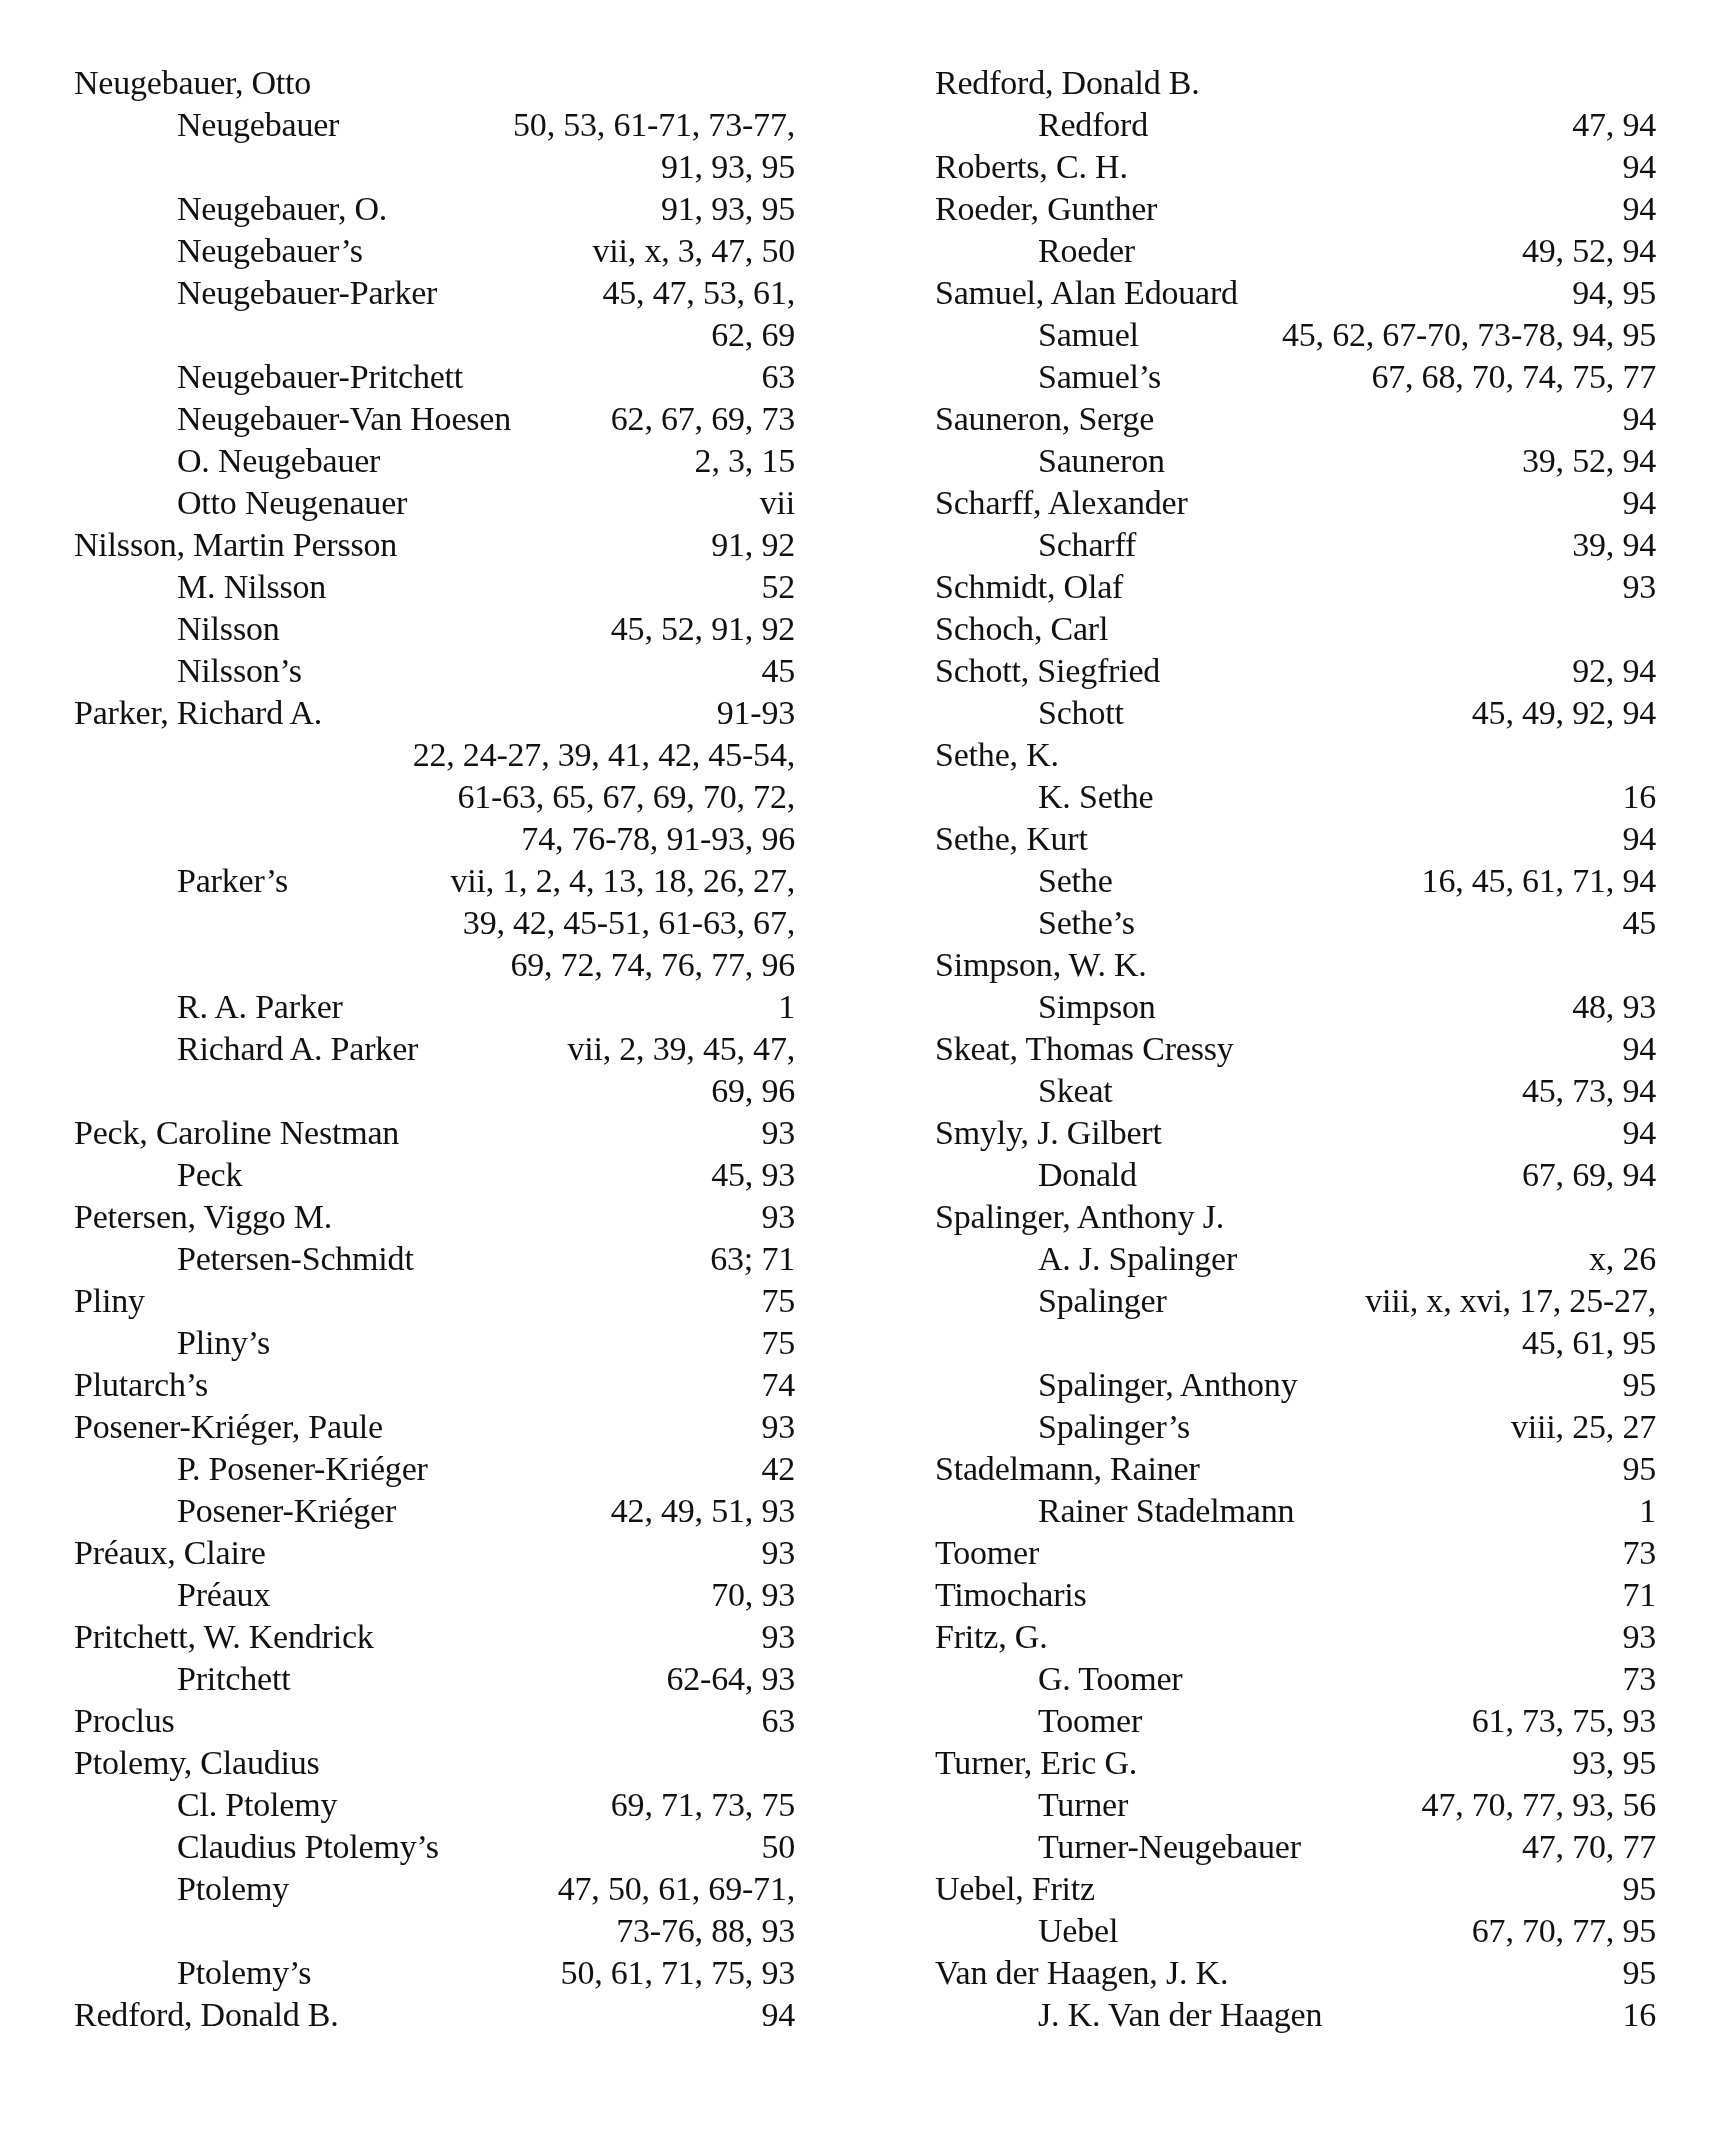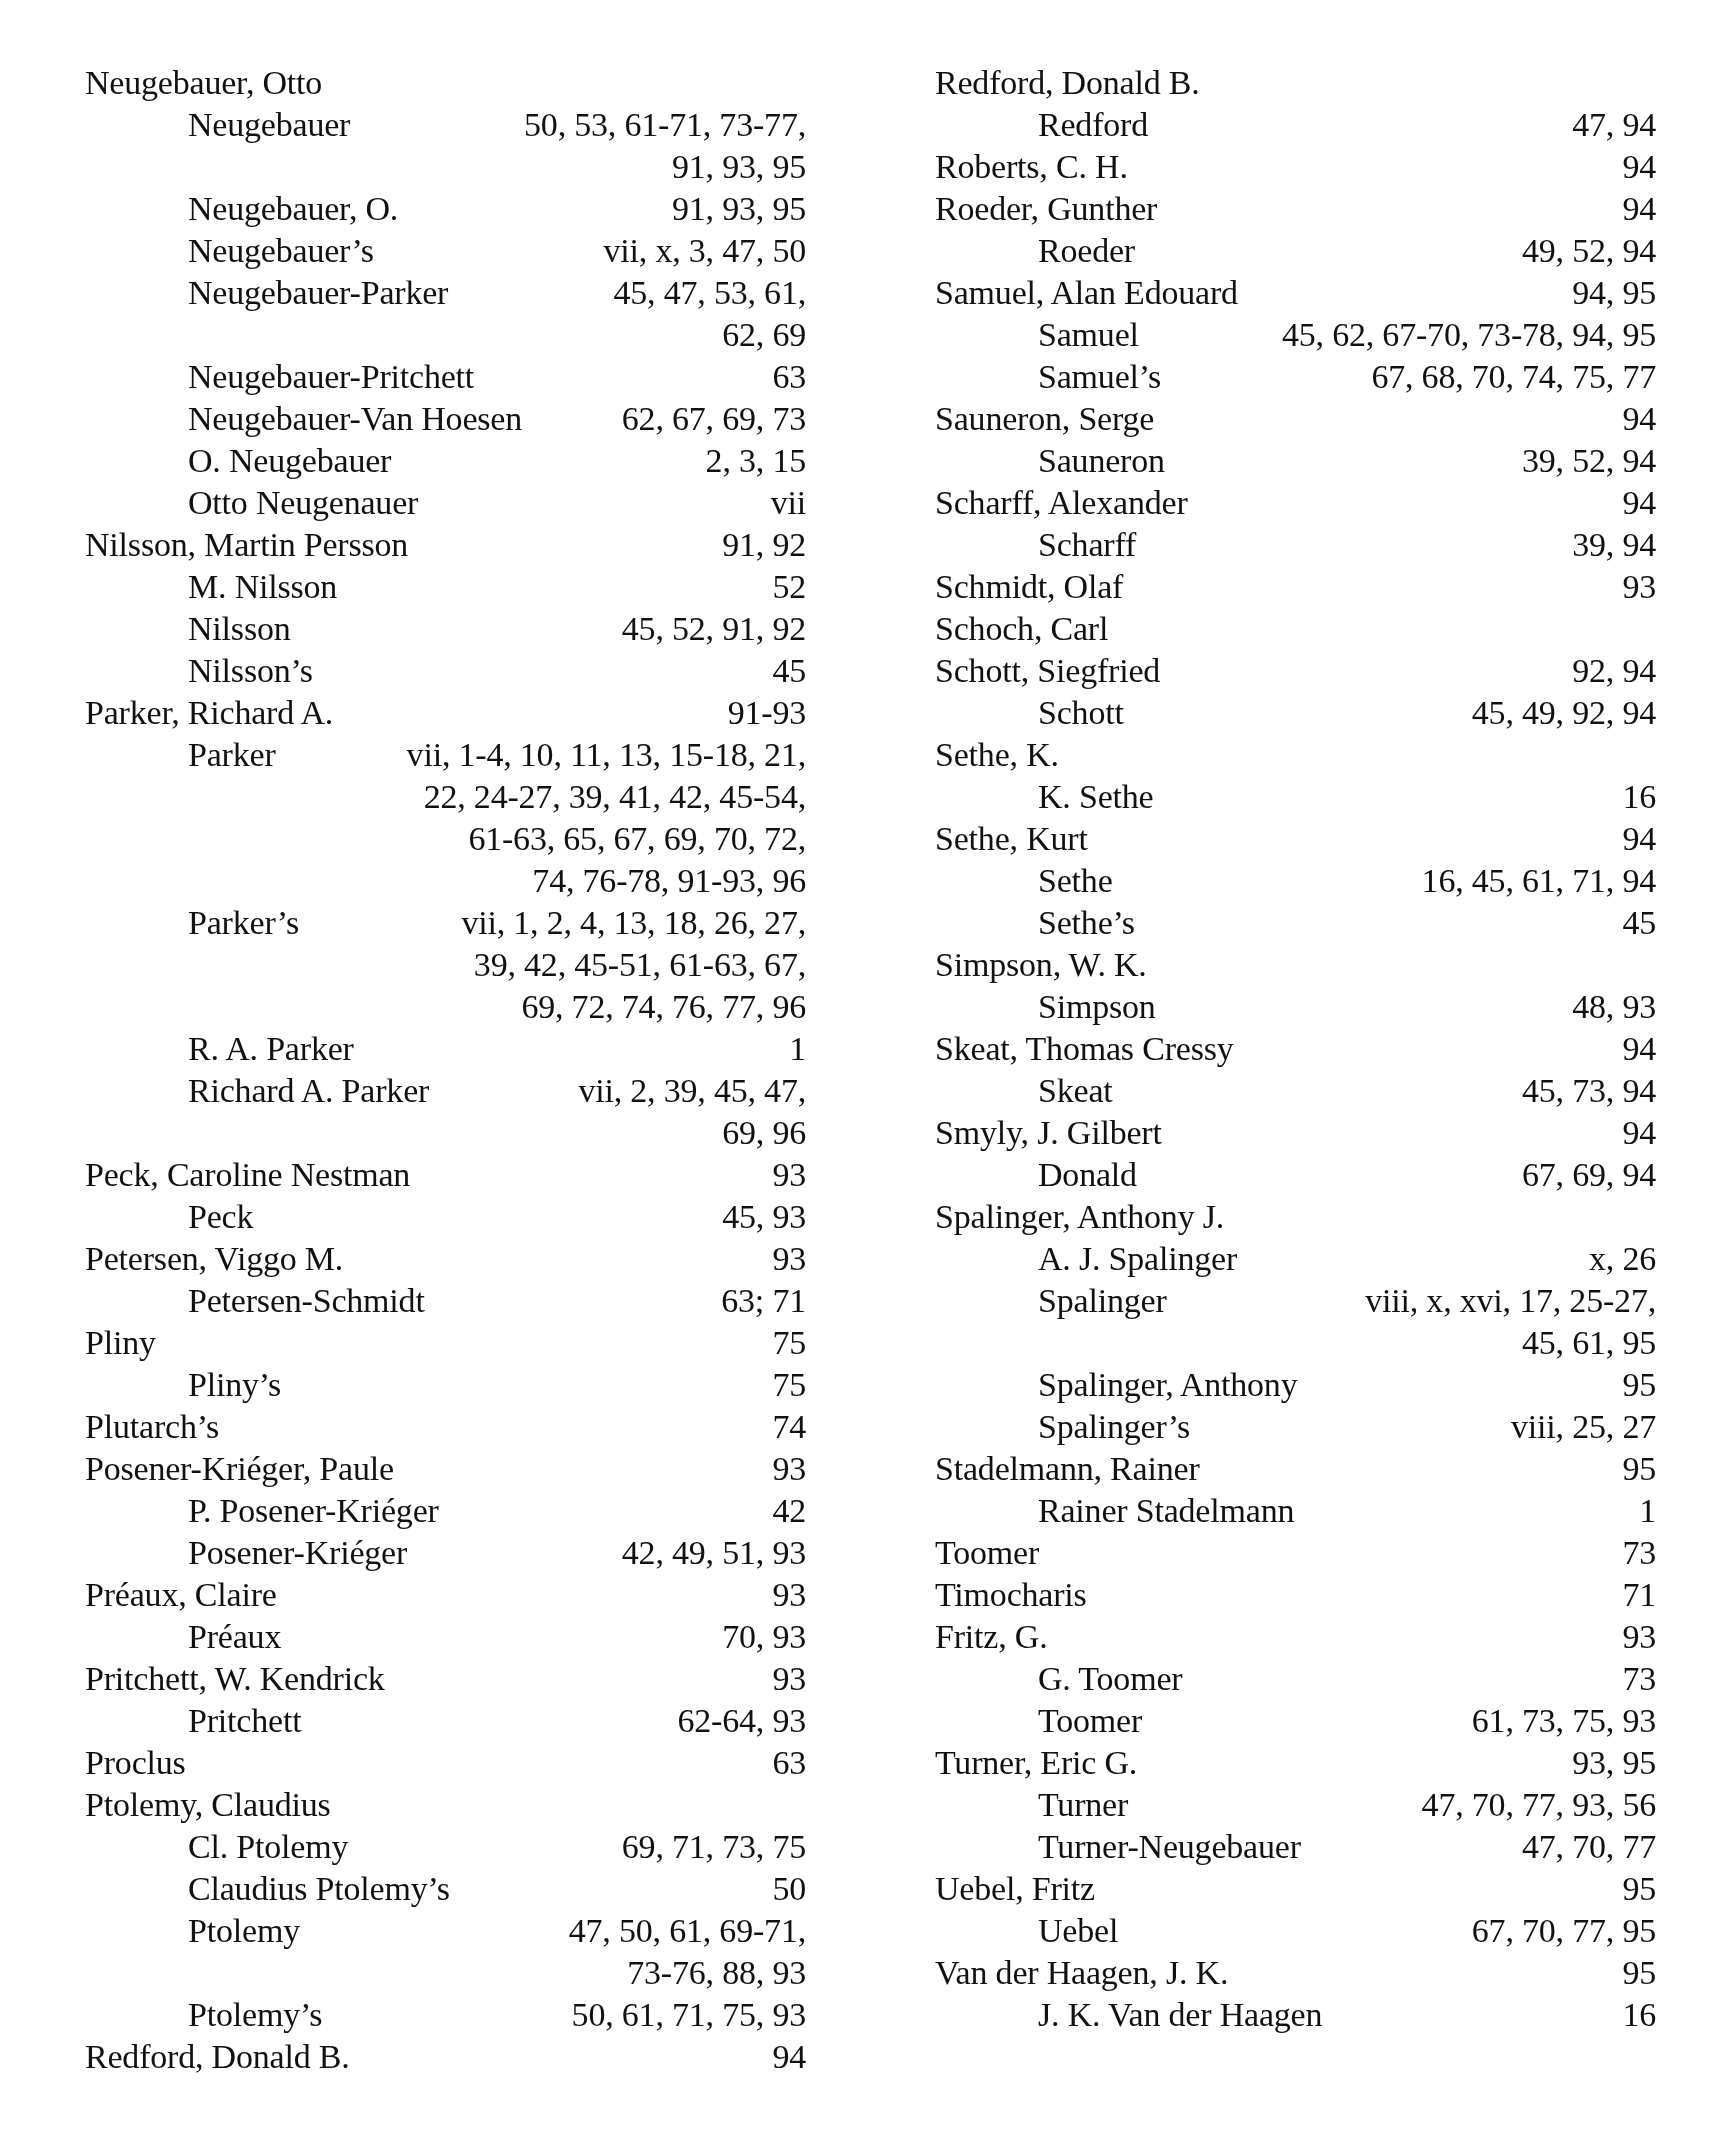"Neugebauer, Otto" .col.left { left: 85px -> 74px }
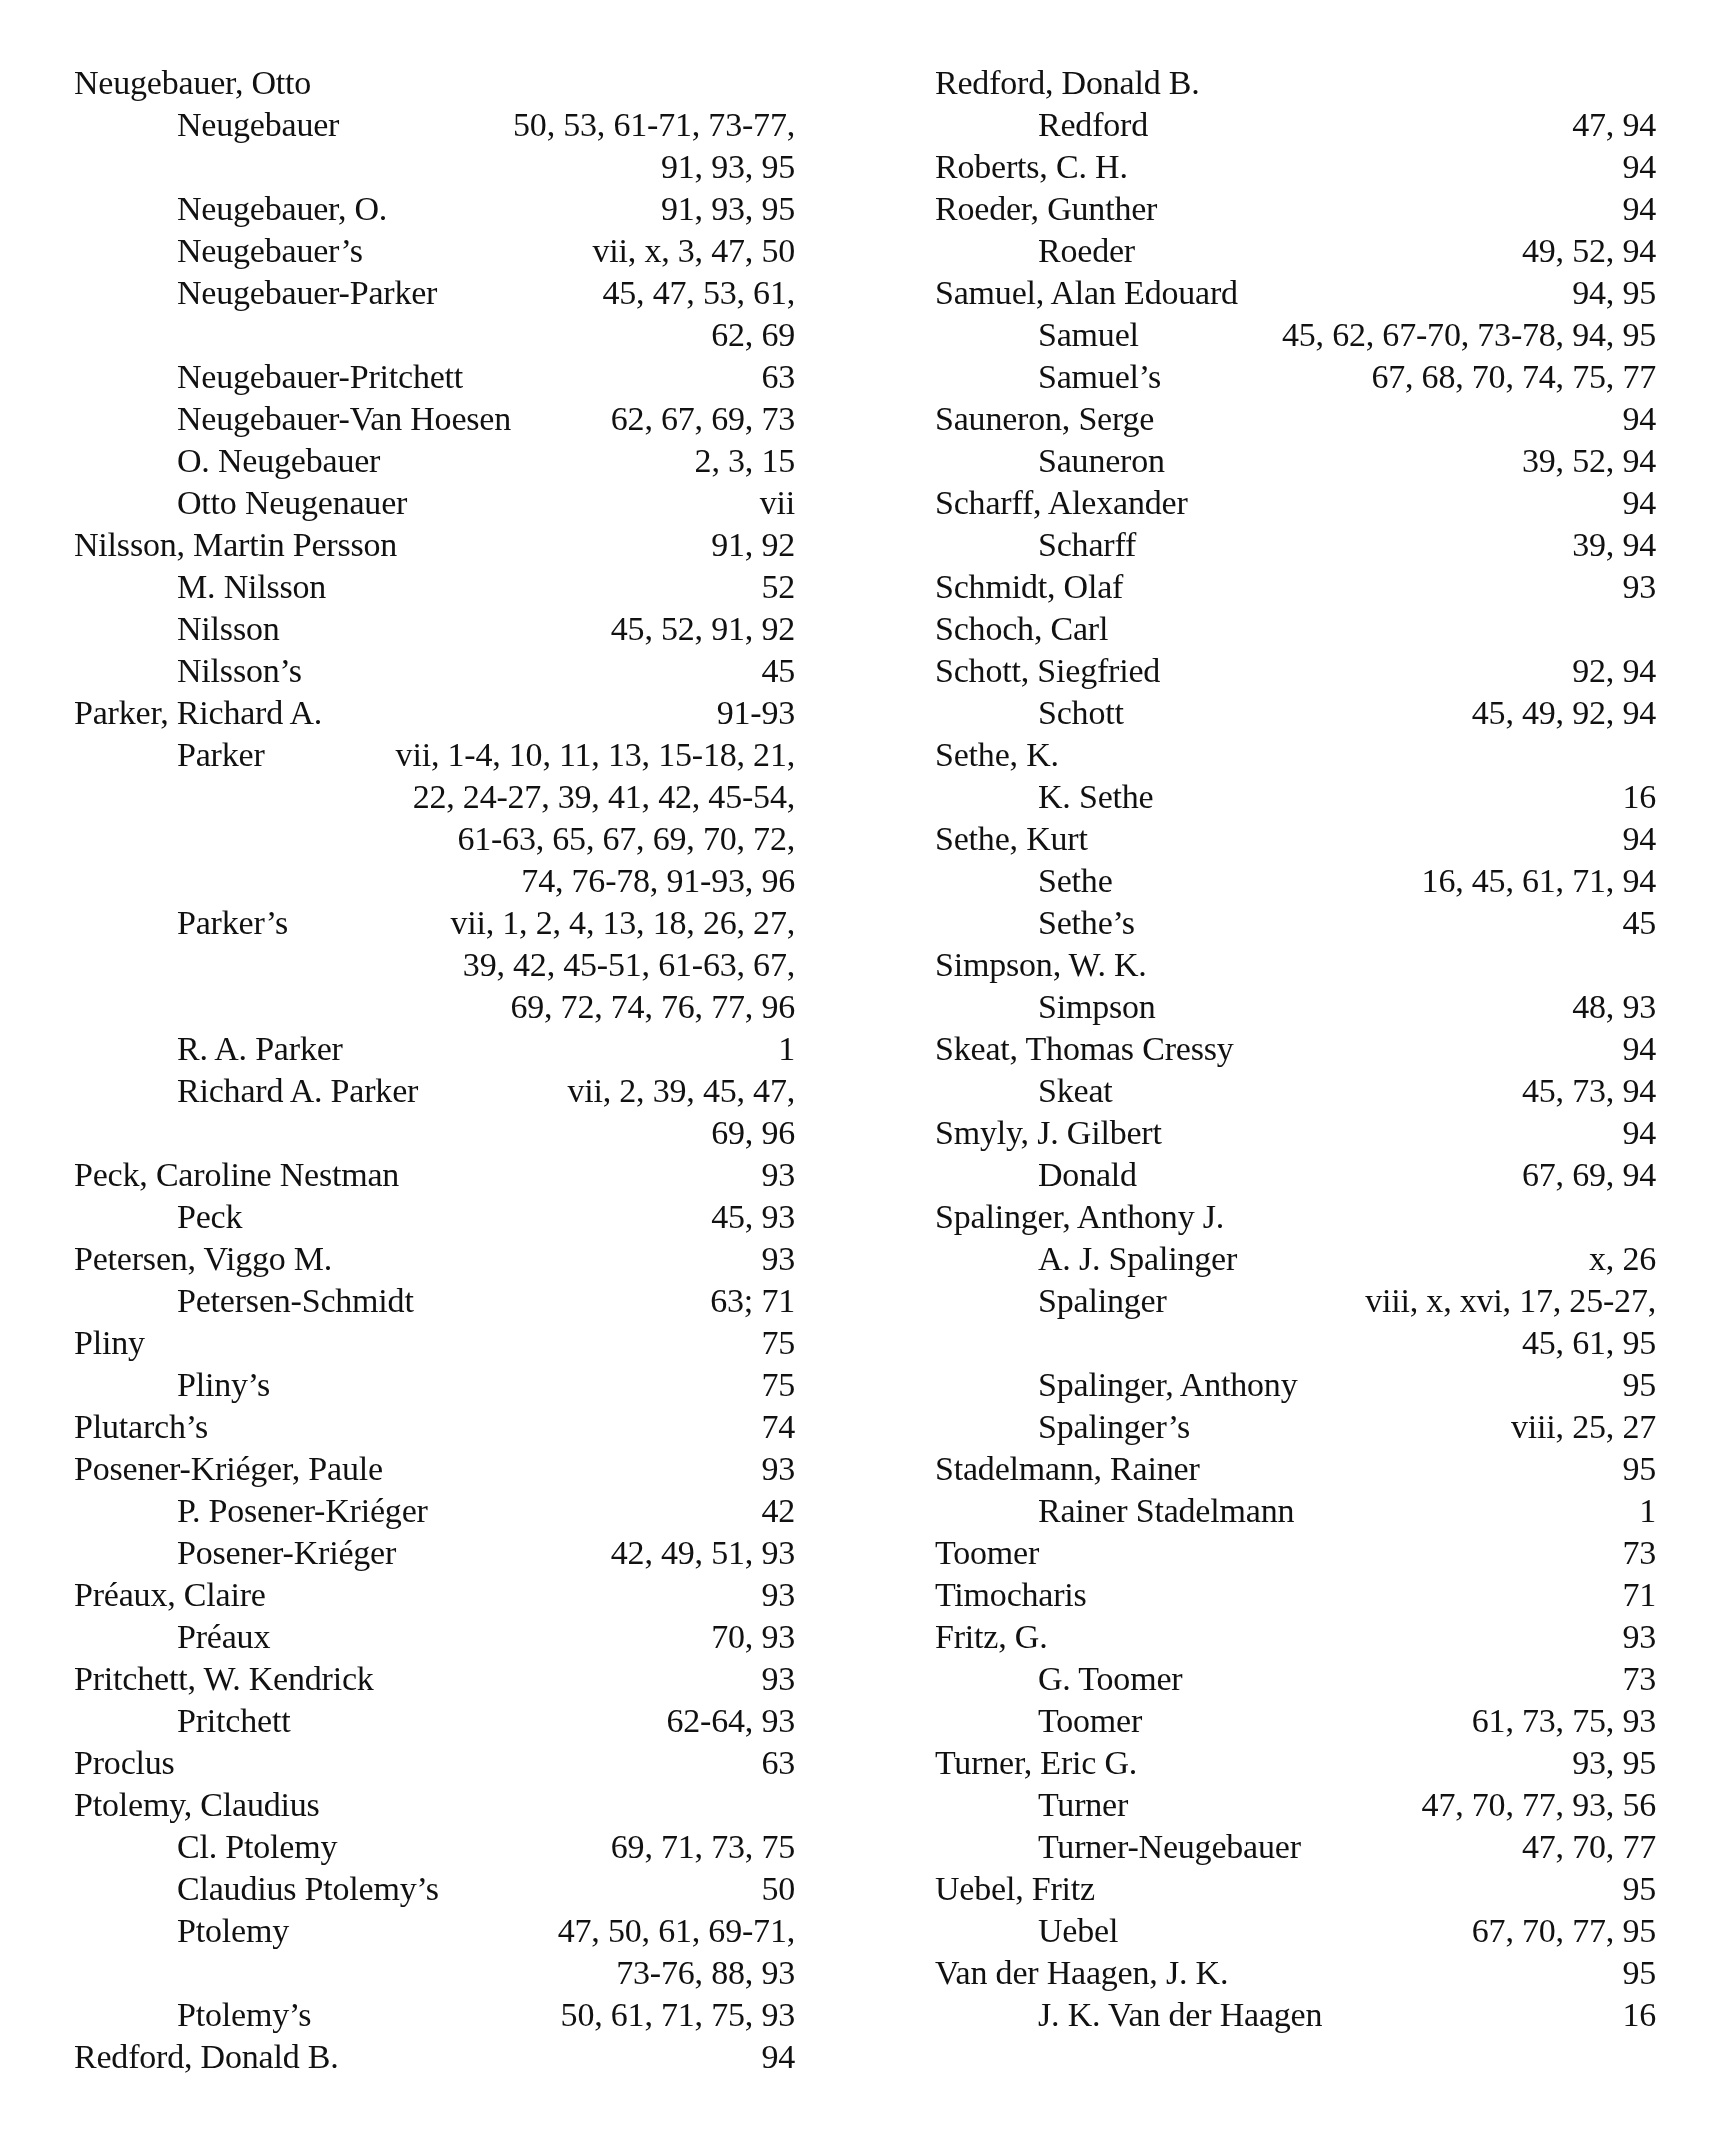"Parker" div.line { html: <div> <span>Parker</span> <span>vii, 1-4, 10, 11, 13, 15-18, 21,</span> </div> -> none }
